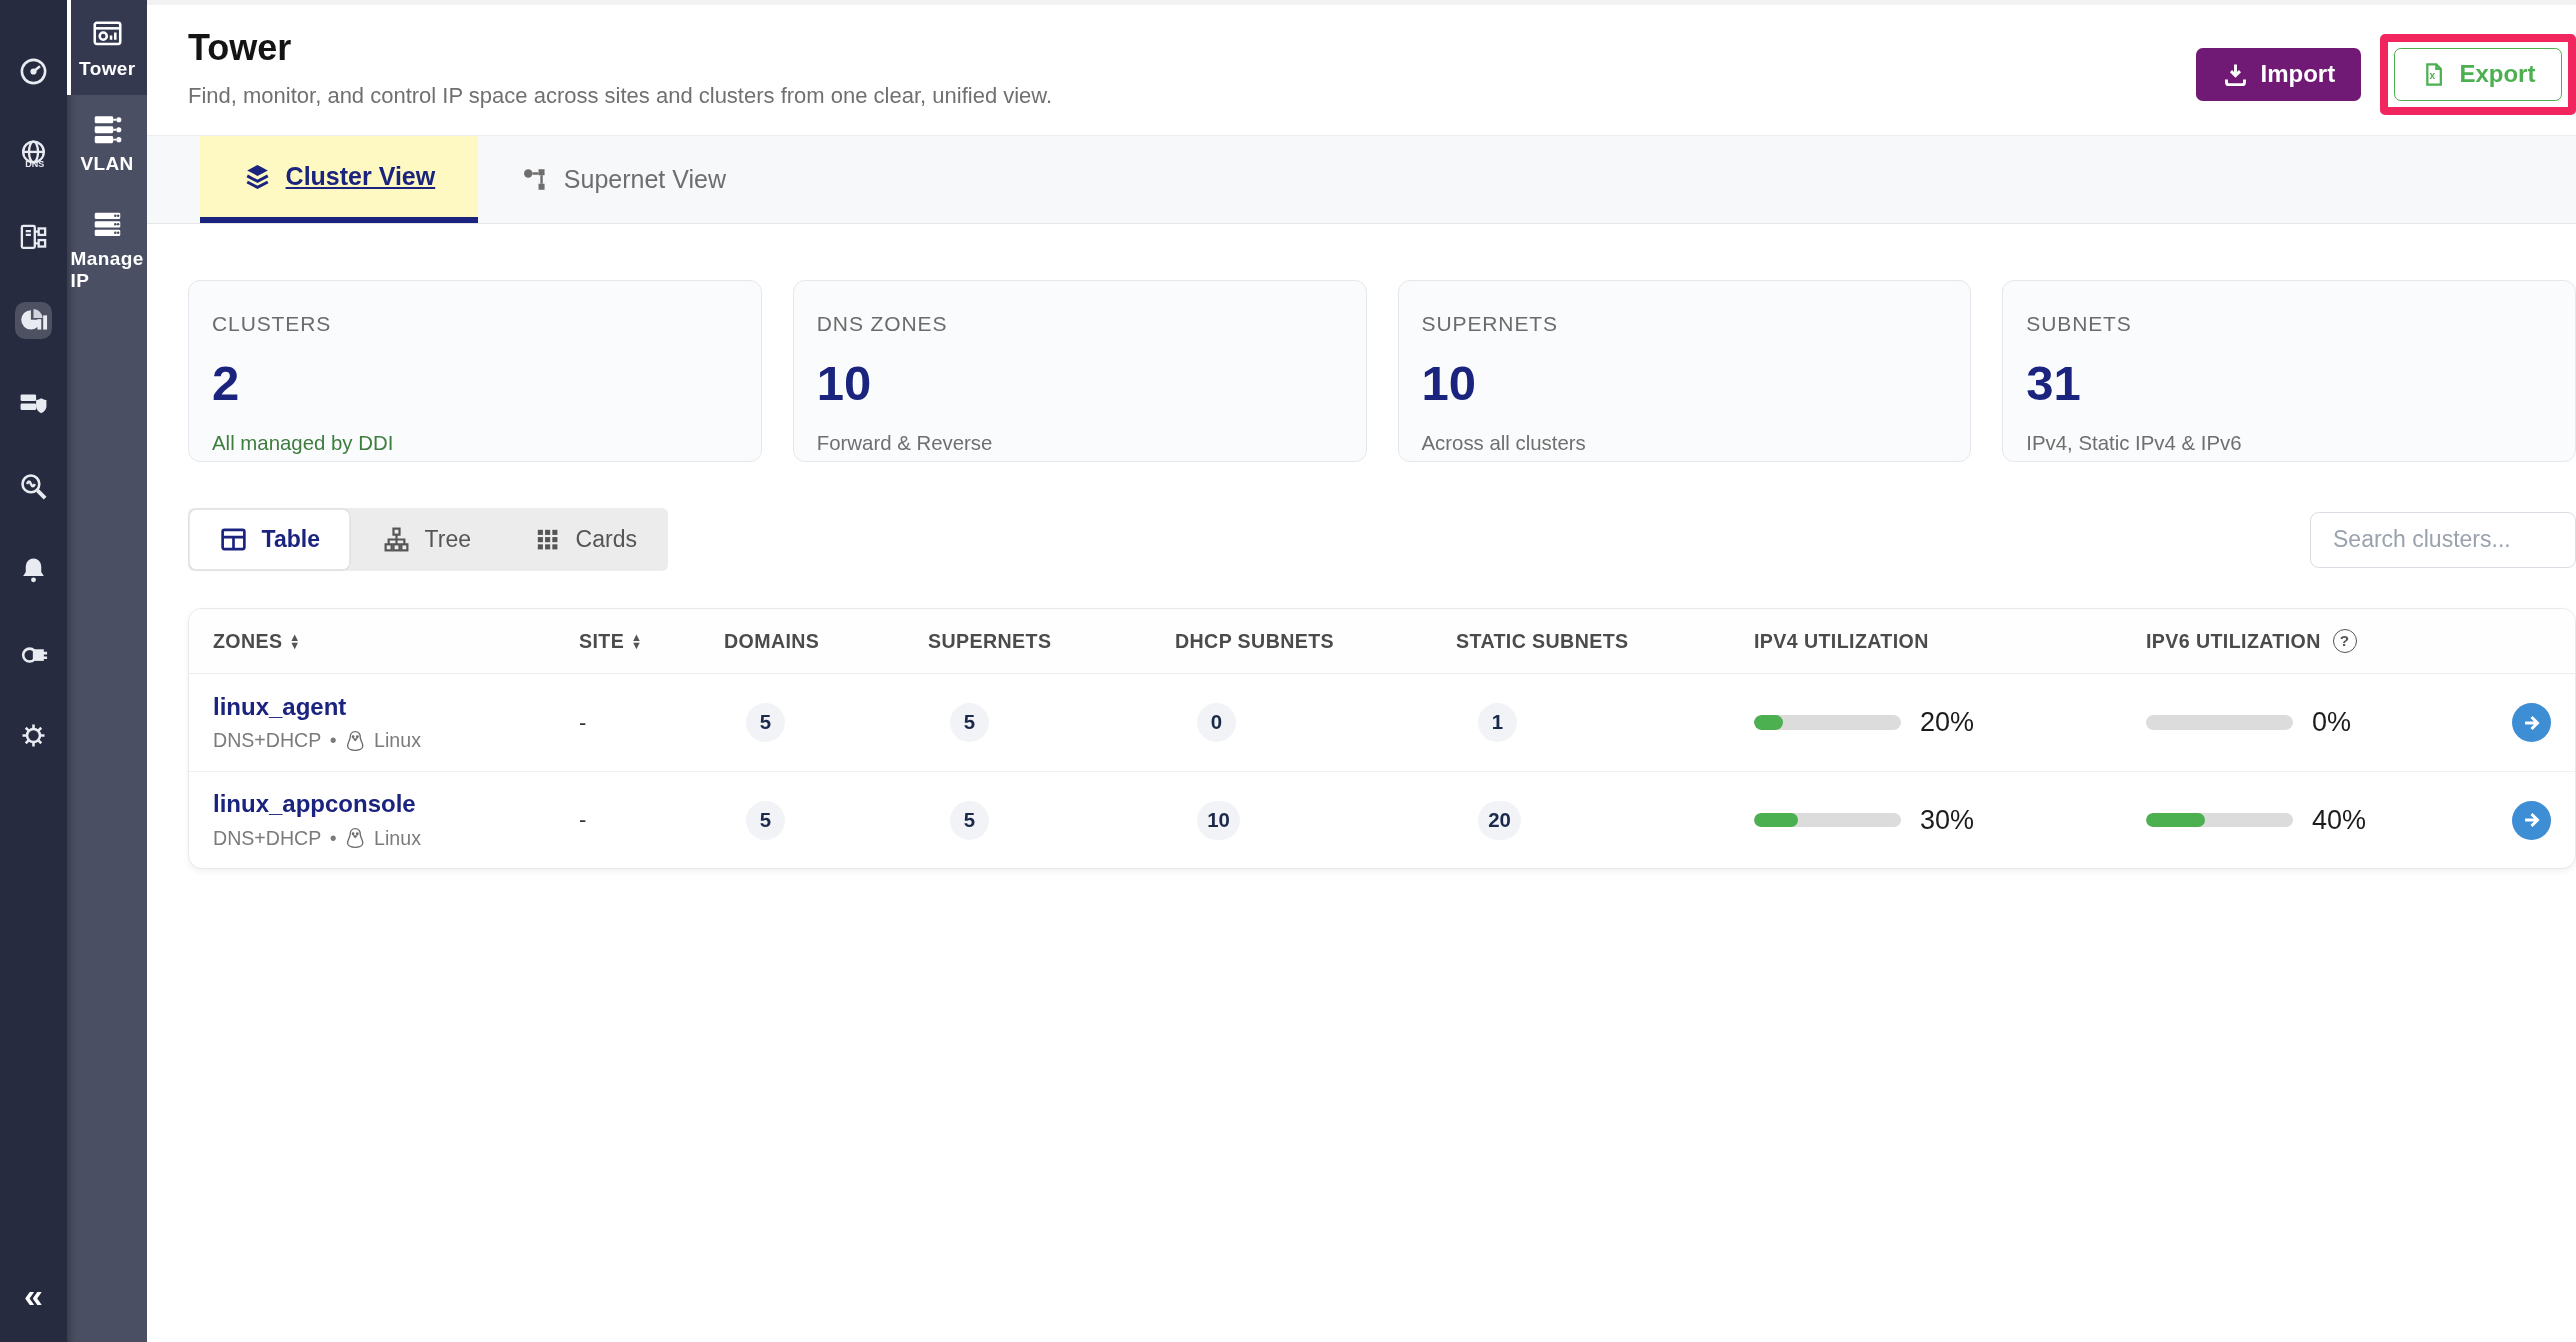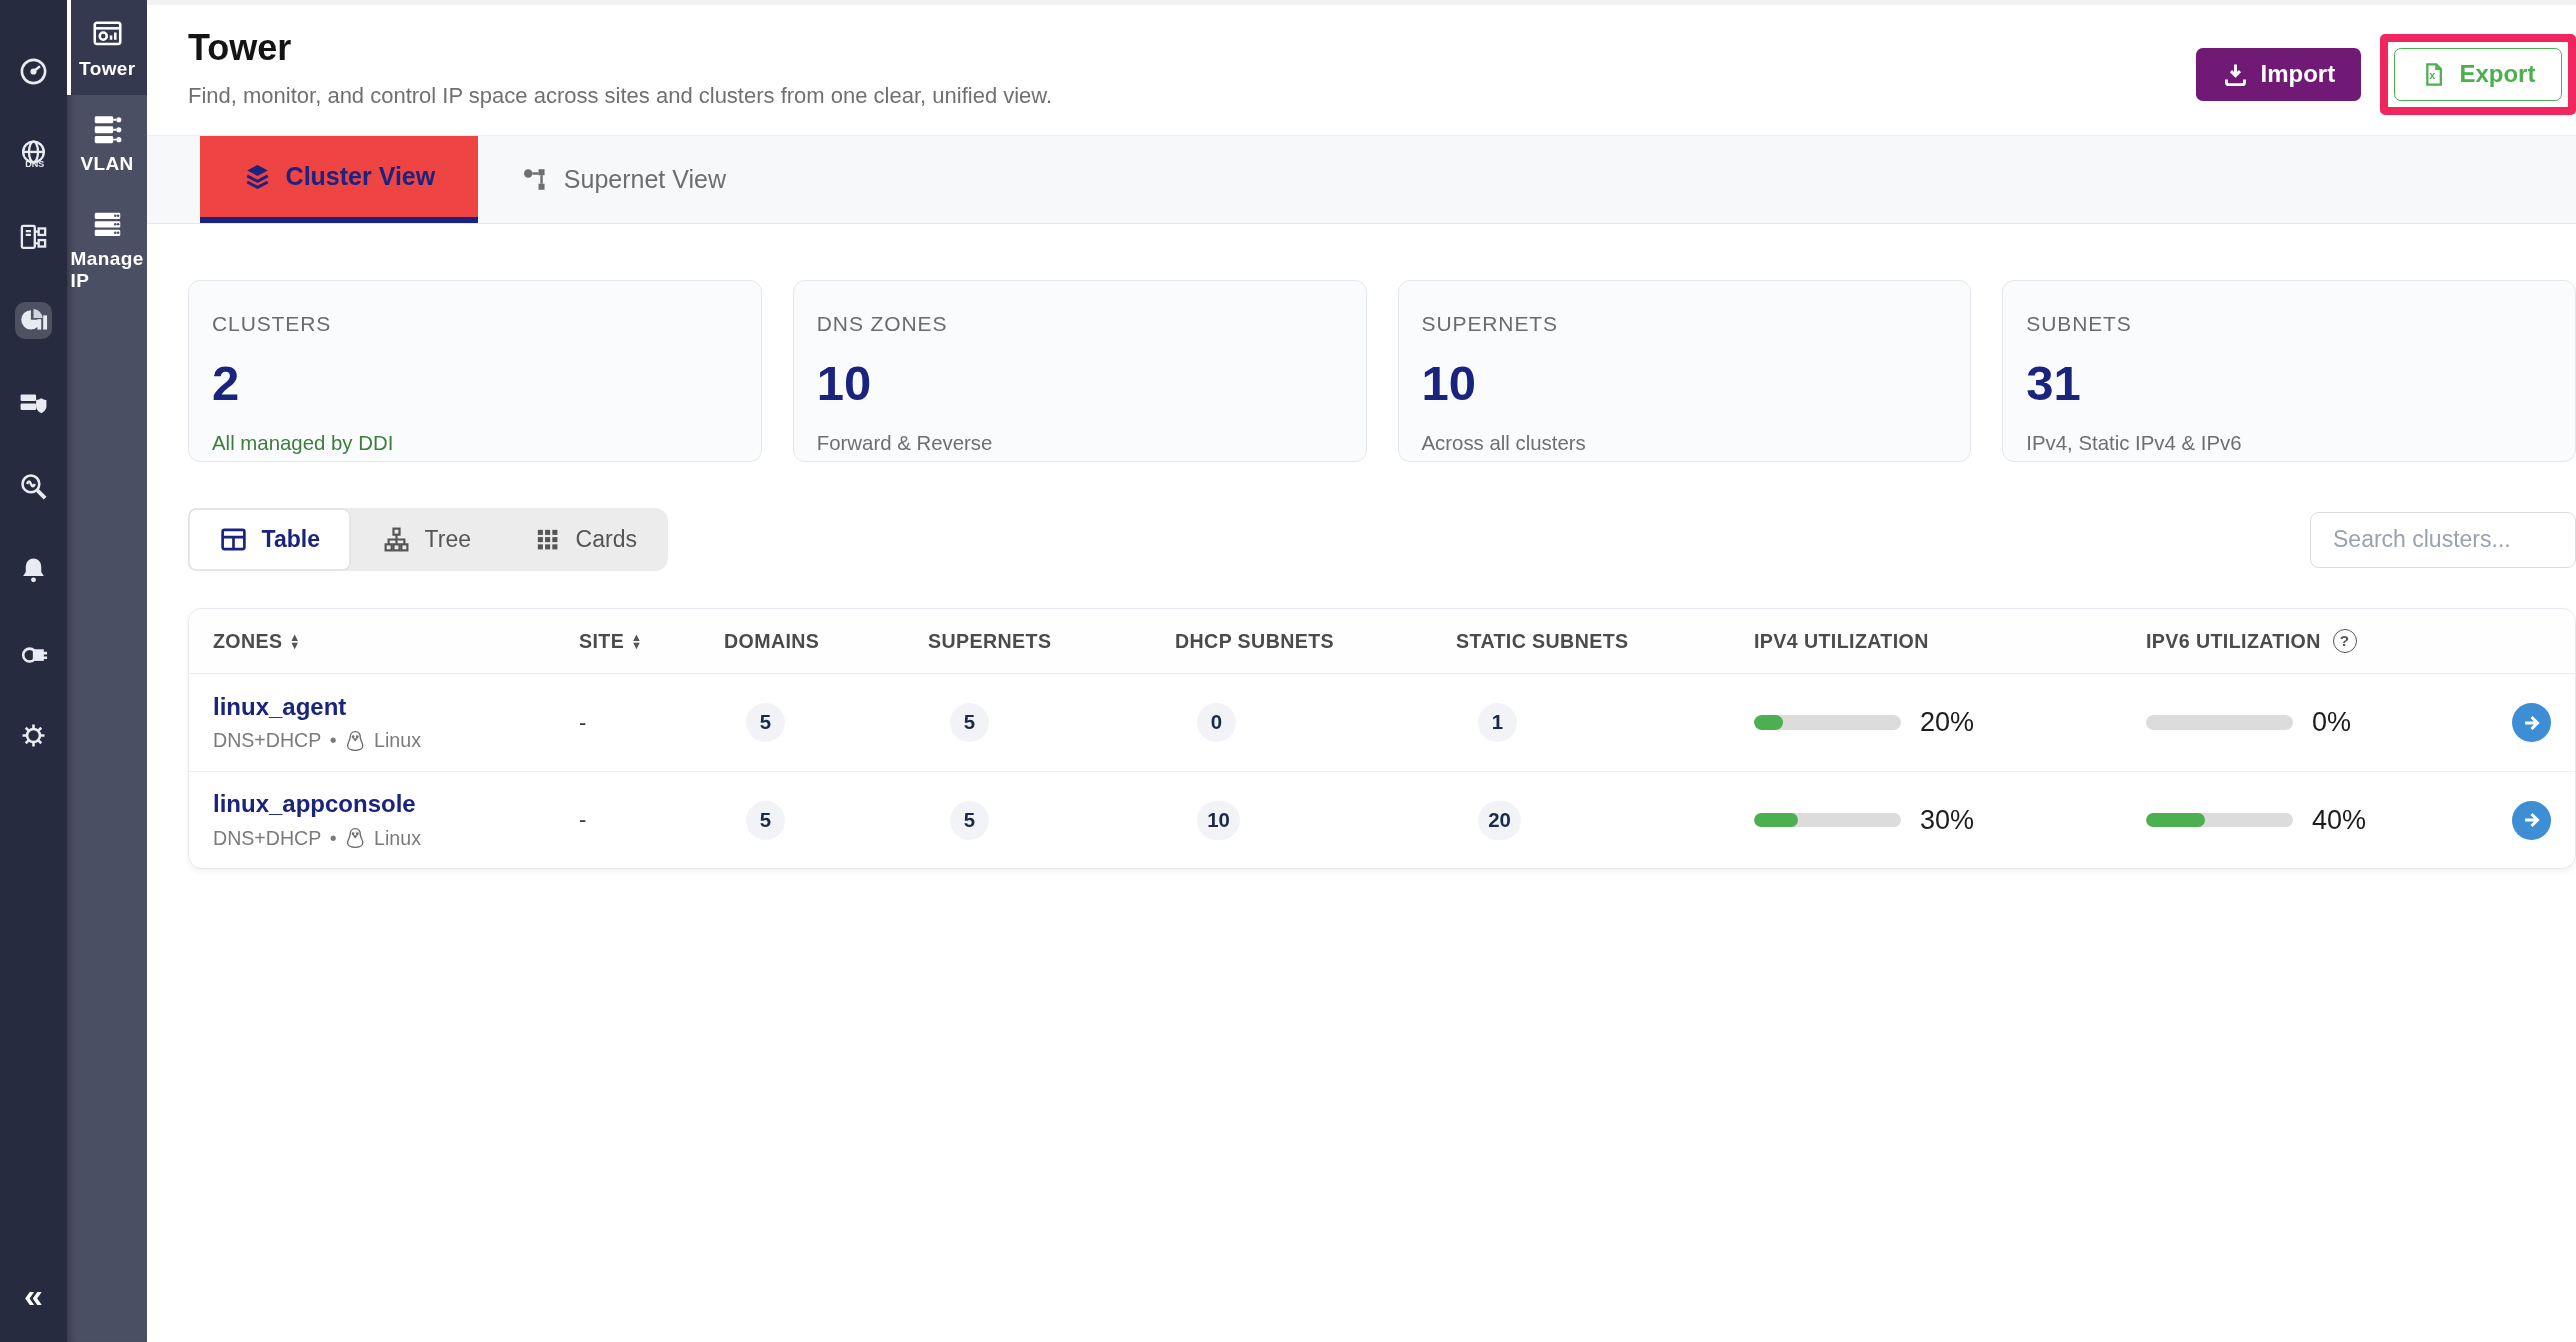"Cluster View" .tab.active { background: #ef4444 -> #fef9c3; text-decoration: none -> underline }
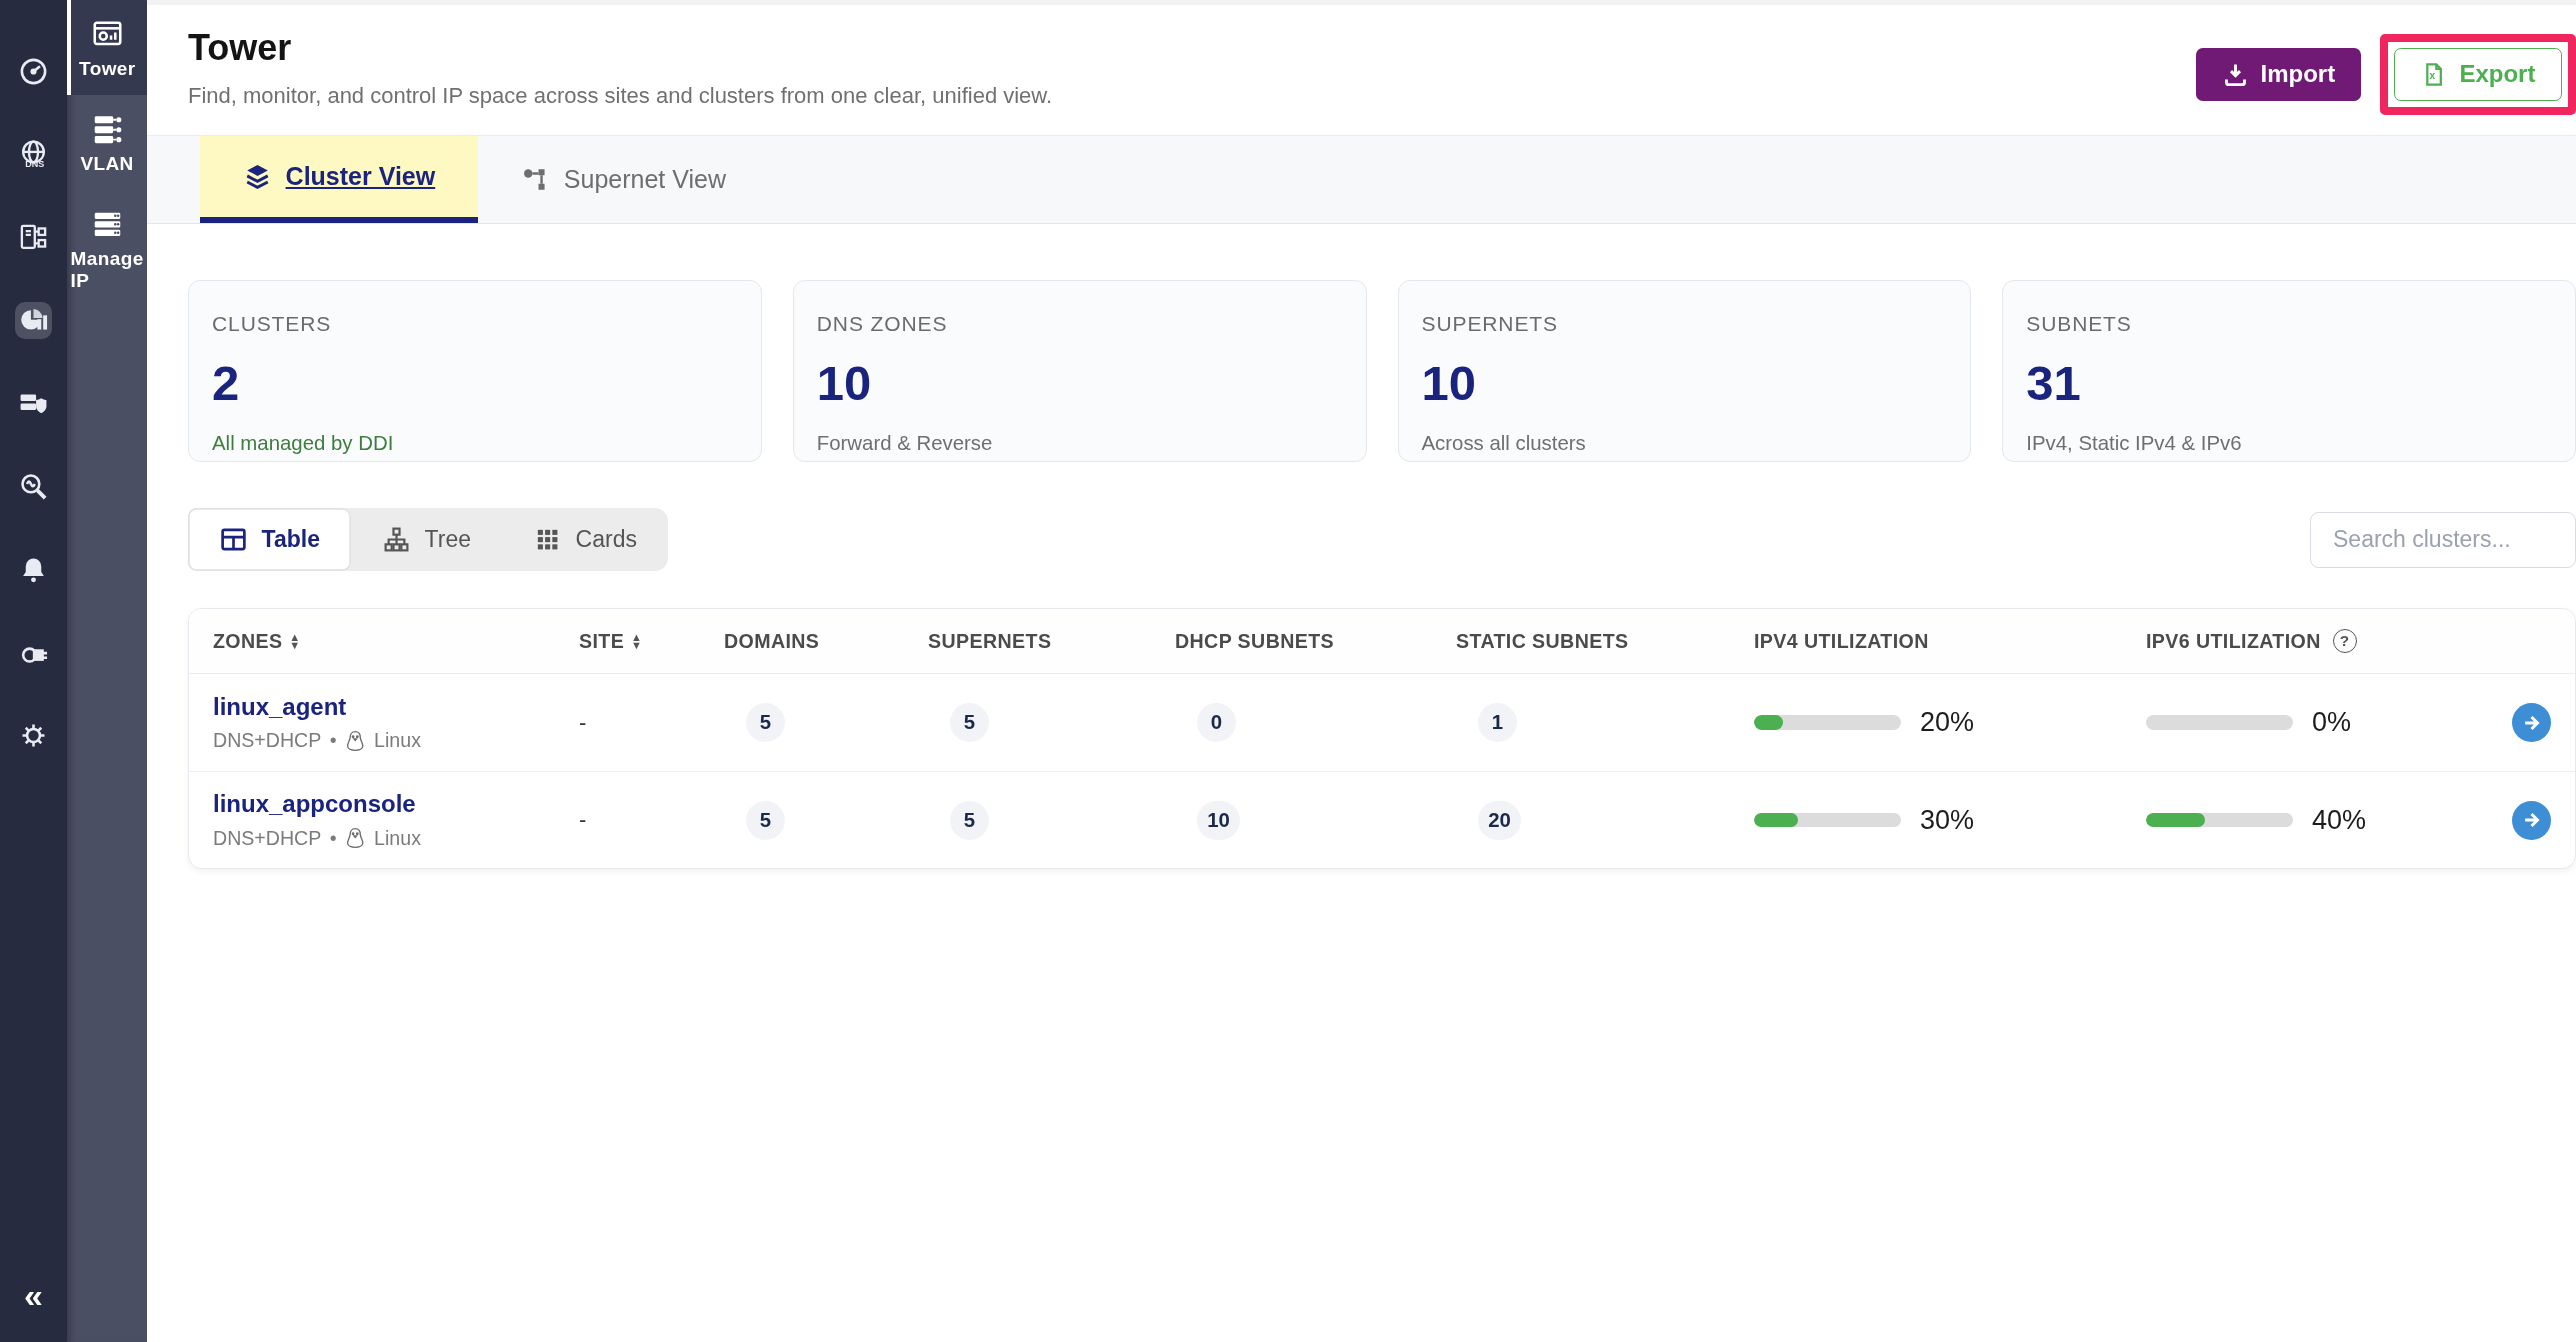"Table" .segmented { border-radius: 13px -> 6px }
